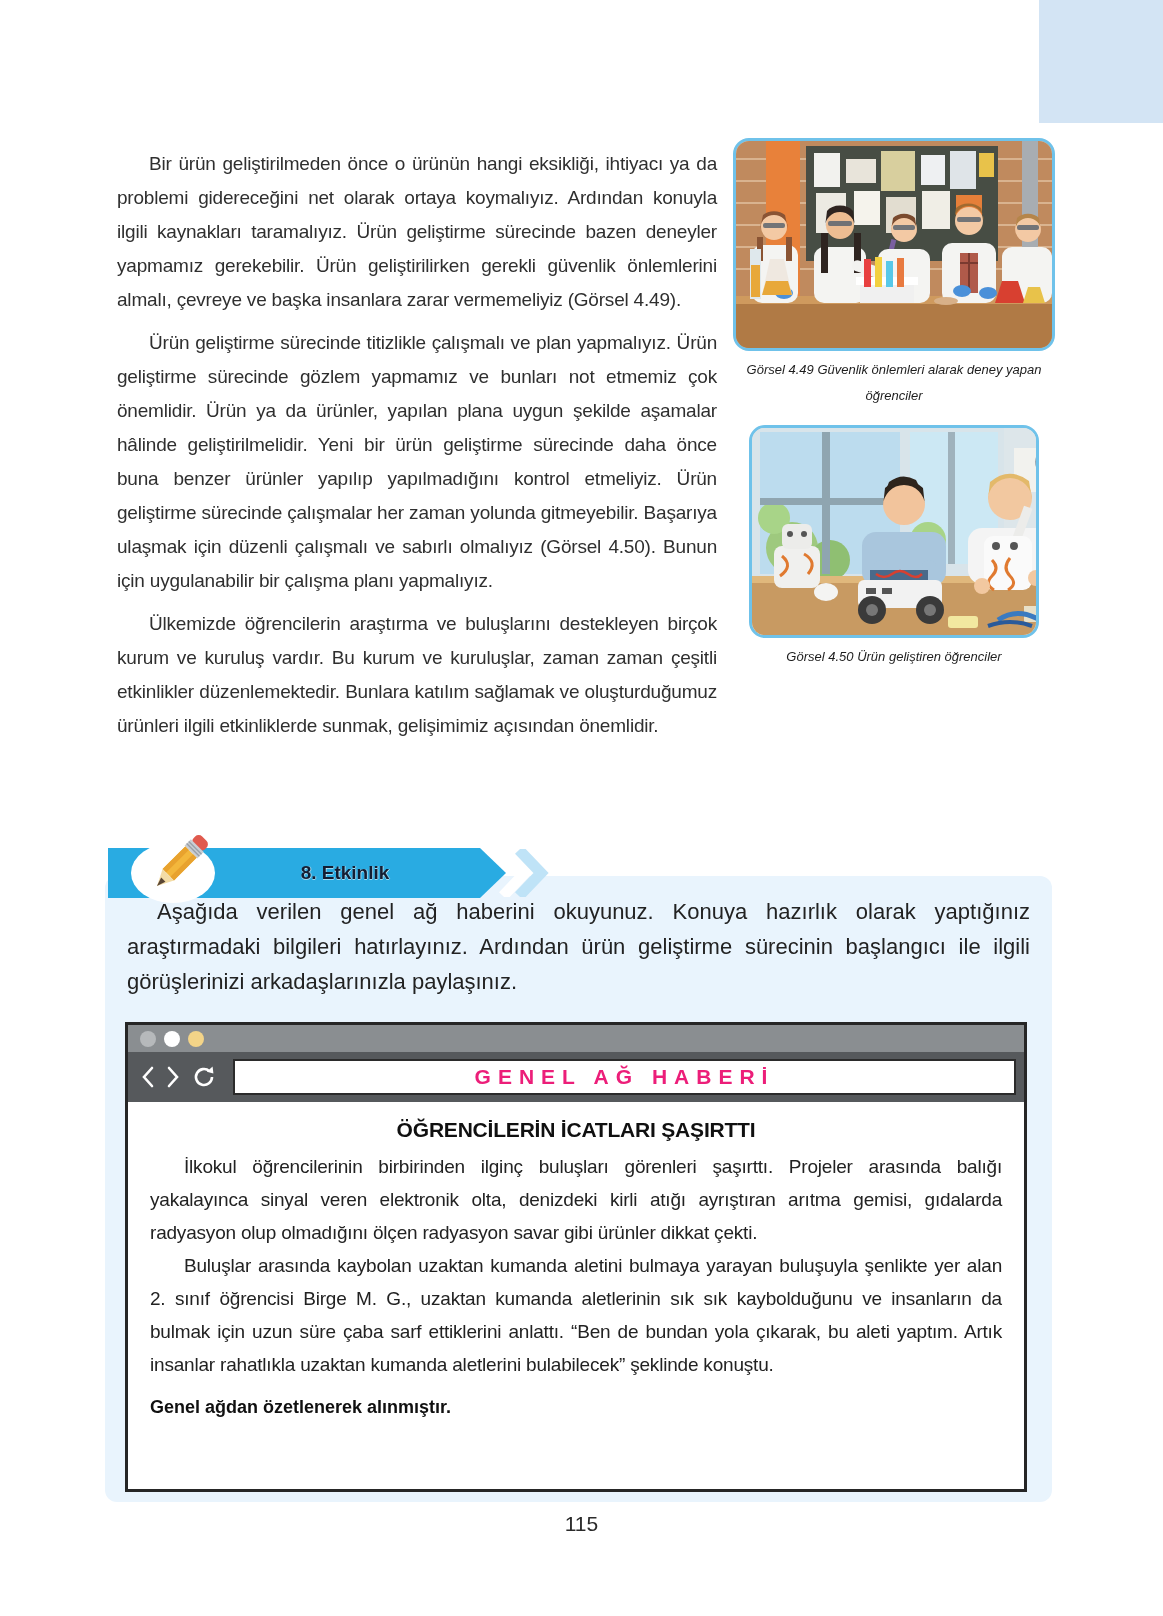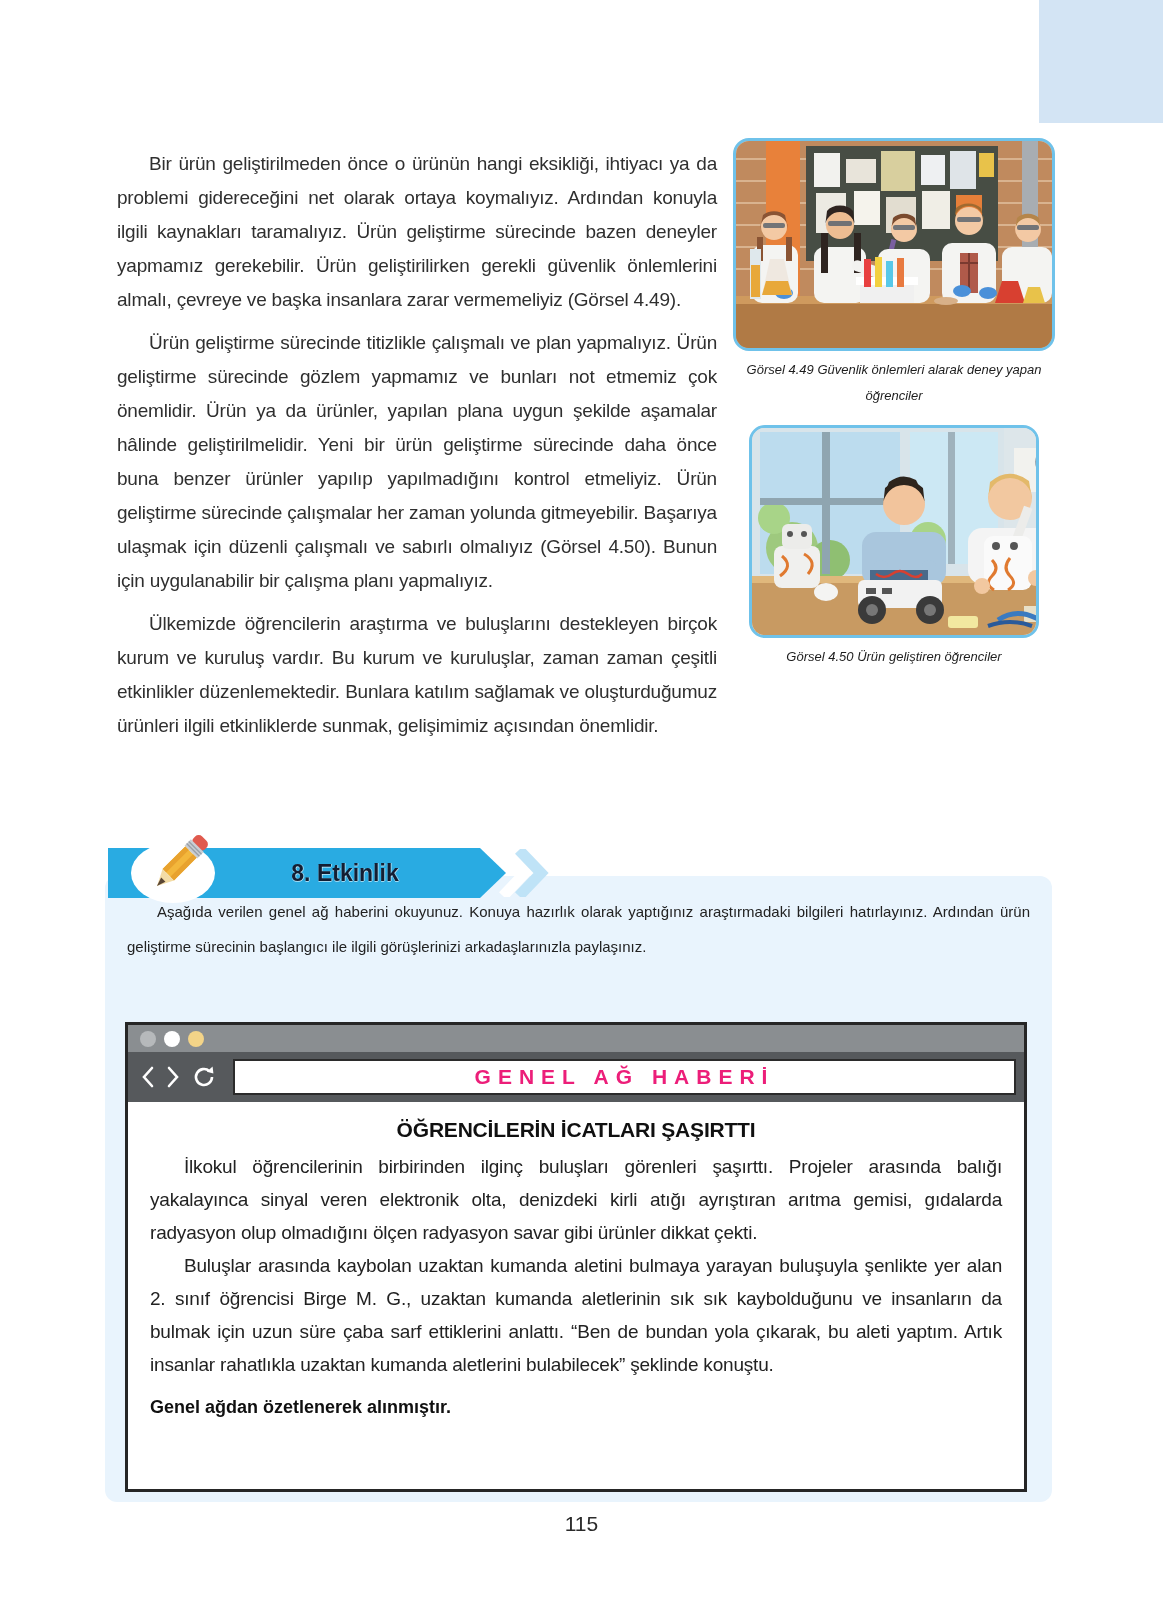"8. Etkinlik" .banner-title { font-size: 23px -> 19px }
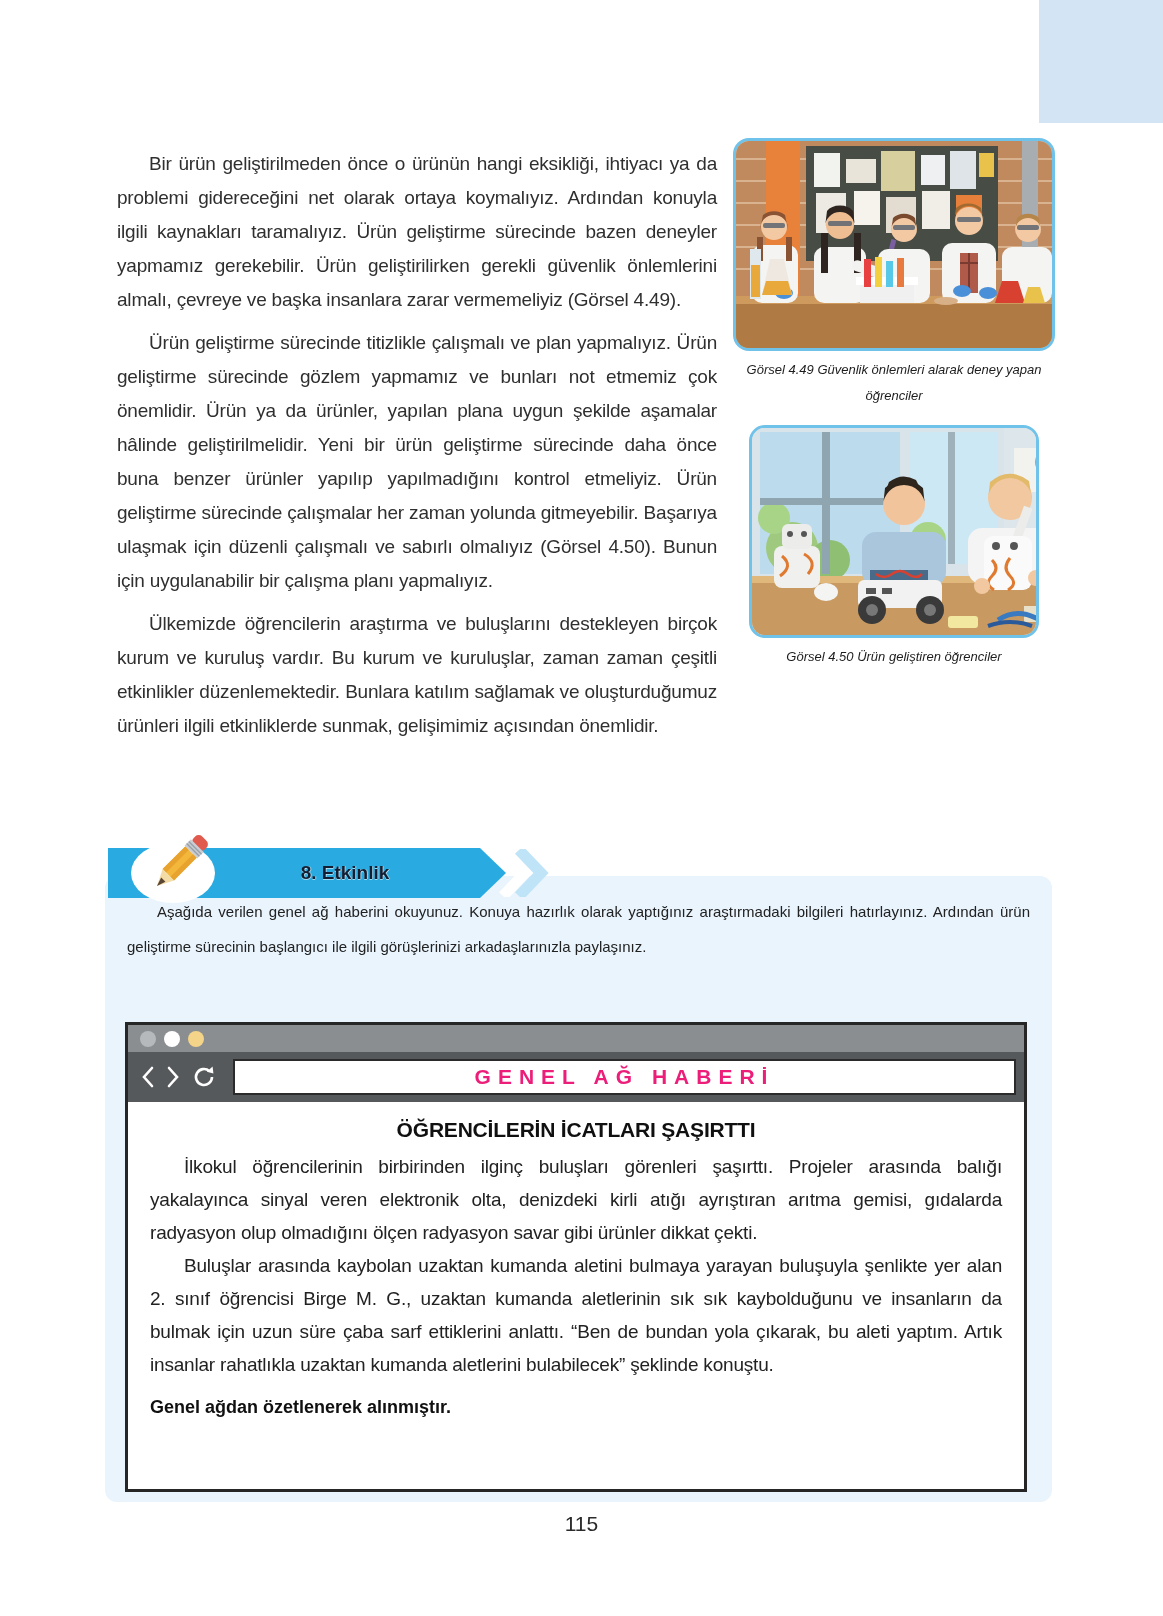"Aşağıda verilen genel ağ haberini" .activity-text { font-size: 15px -> 22px }
